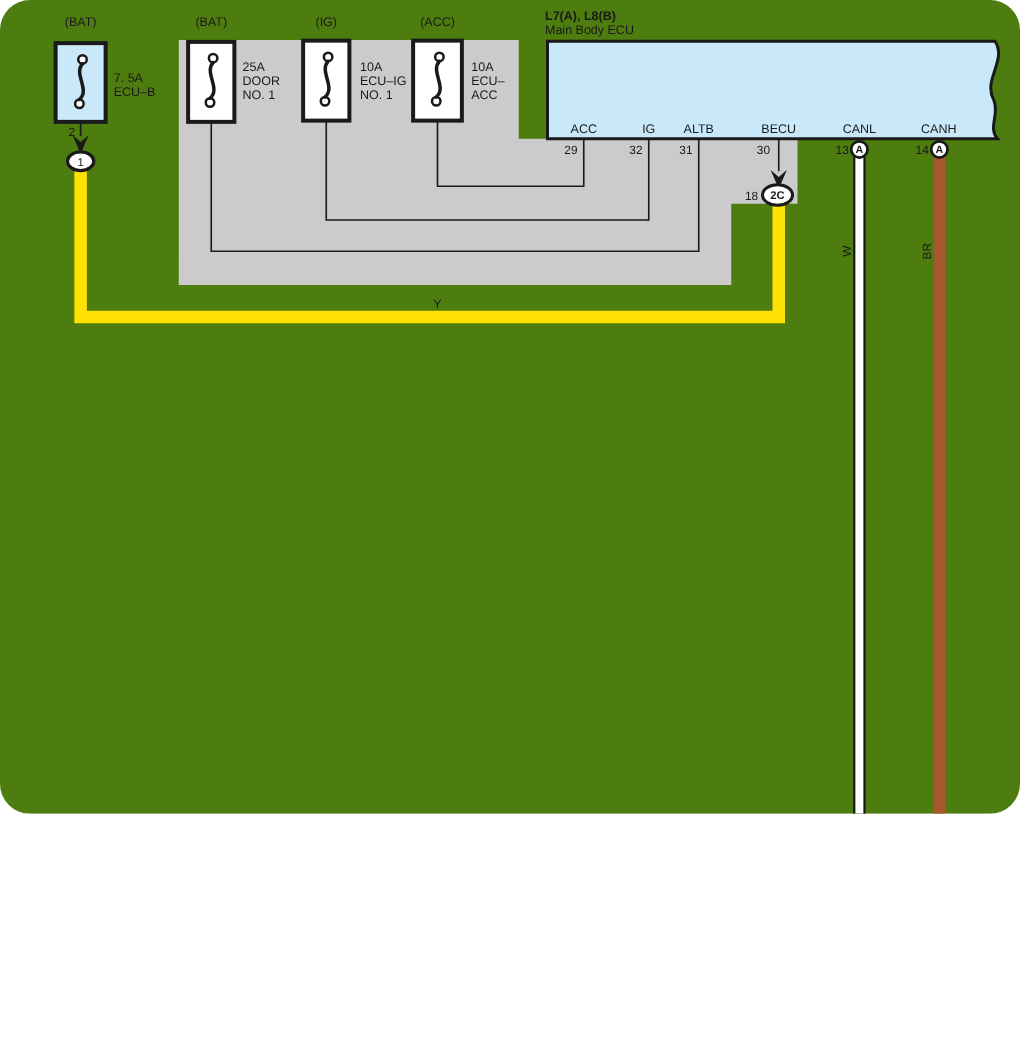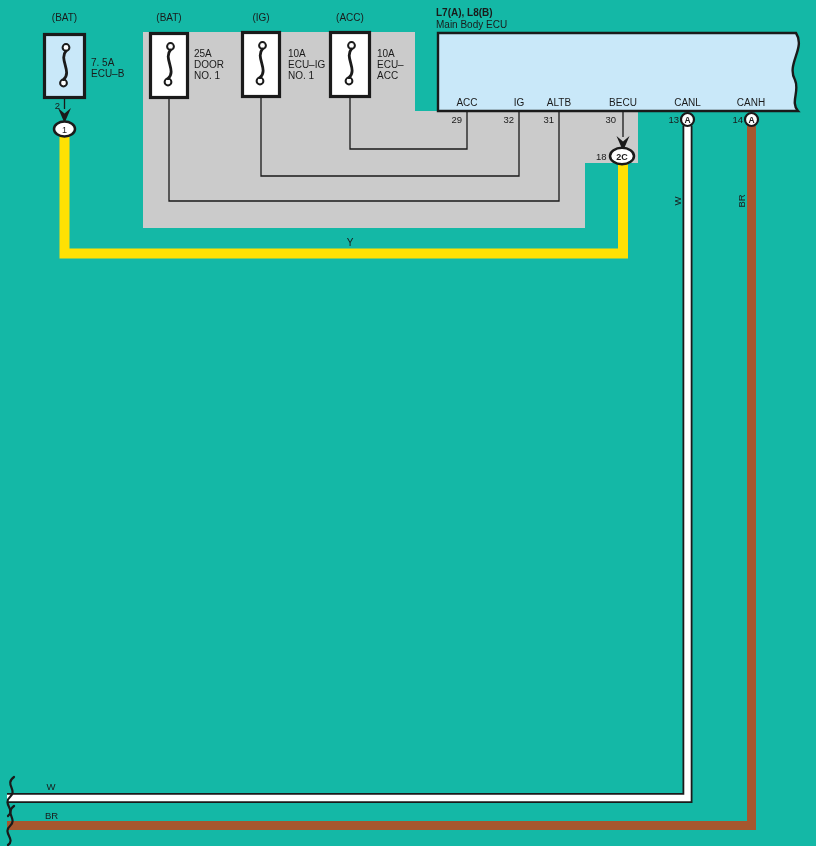"(BAT)" #stage { background: #14b8a6 -> #4d7c0f; border-radius: none -> 24px; height: 846px -> 651px }
